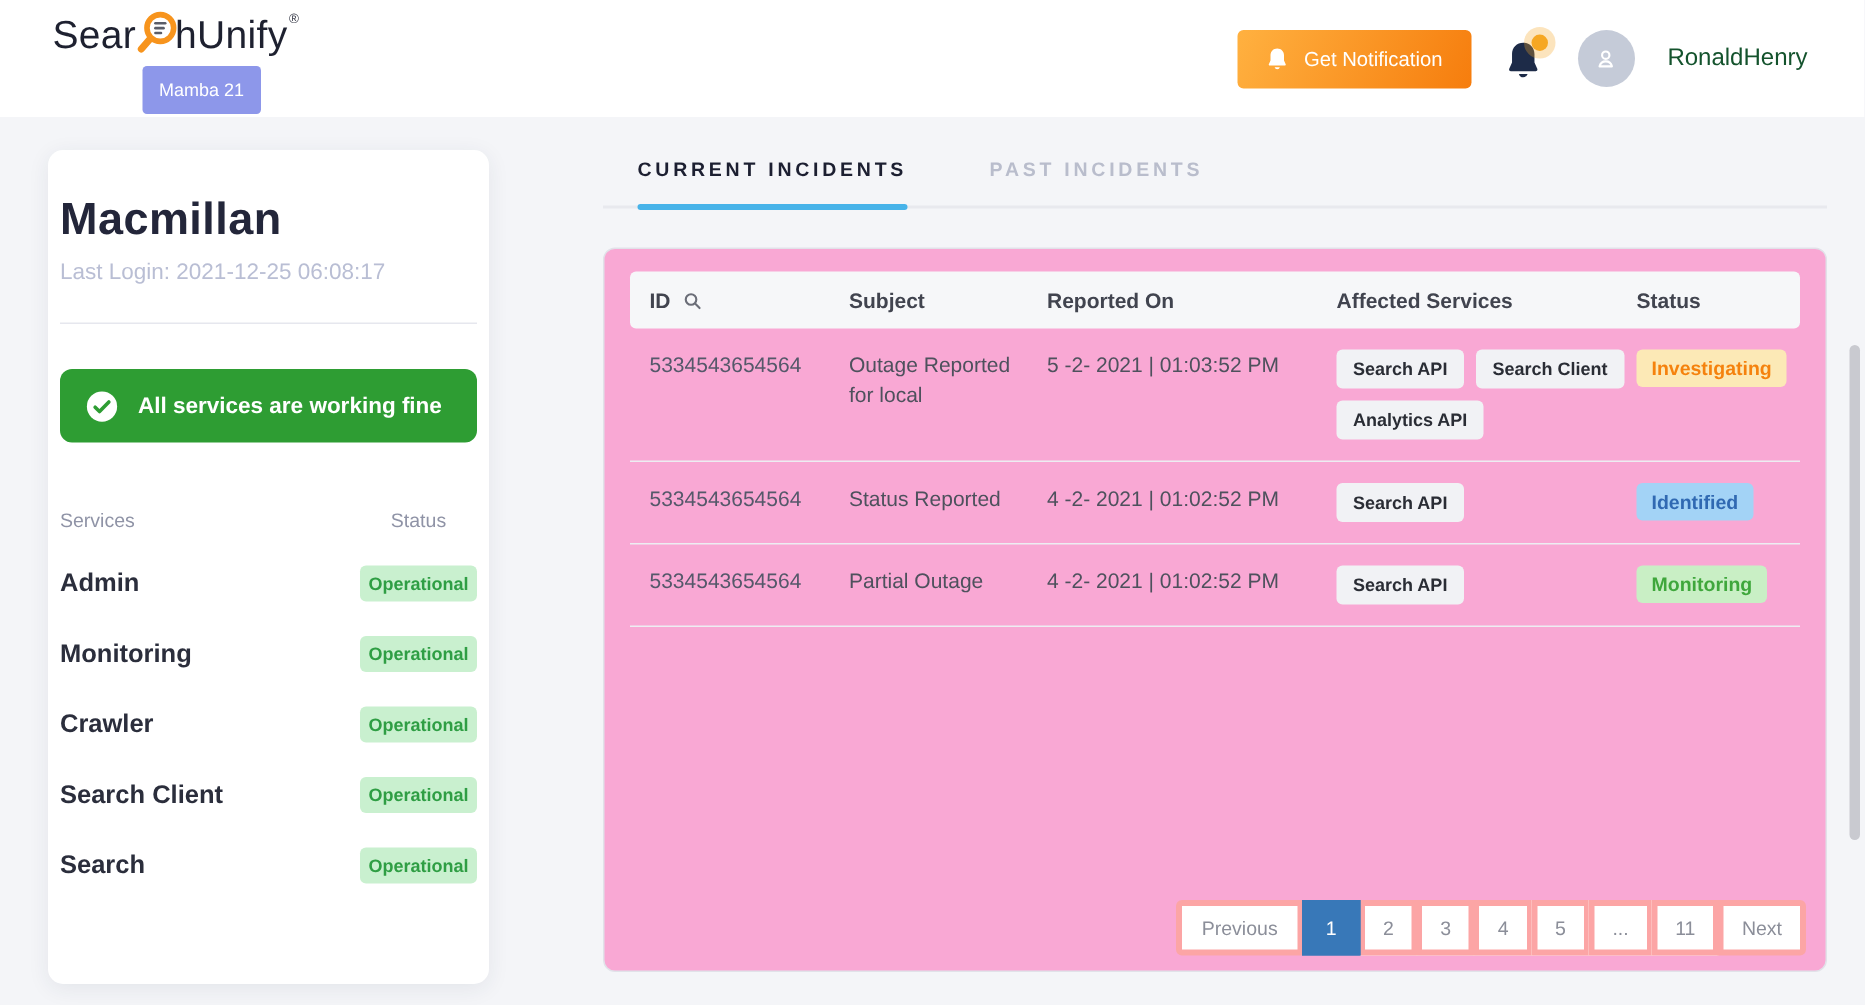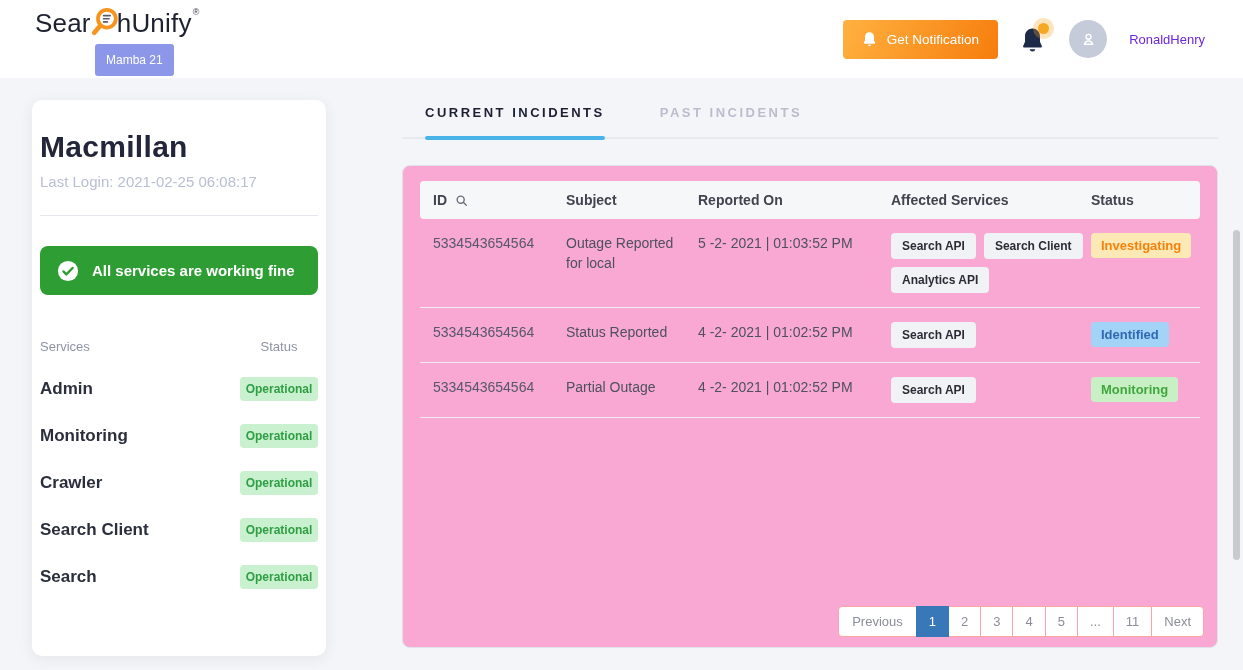"RonaldHenry" .username { color: #6d28d9 -> #14532d; font-size: 13px -> 16px }
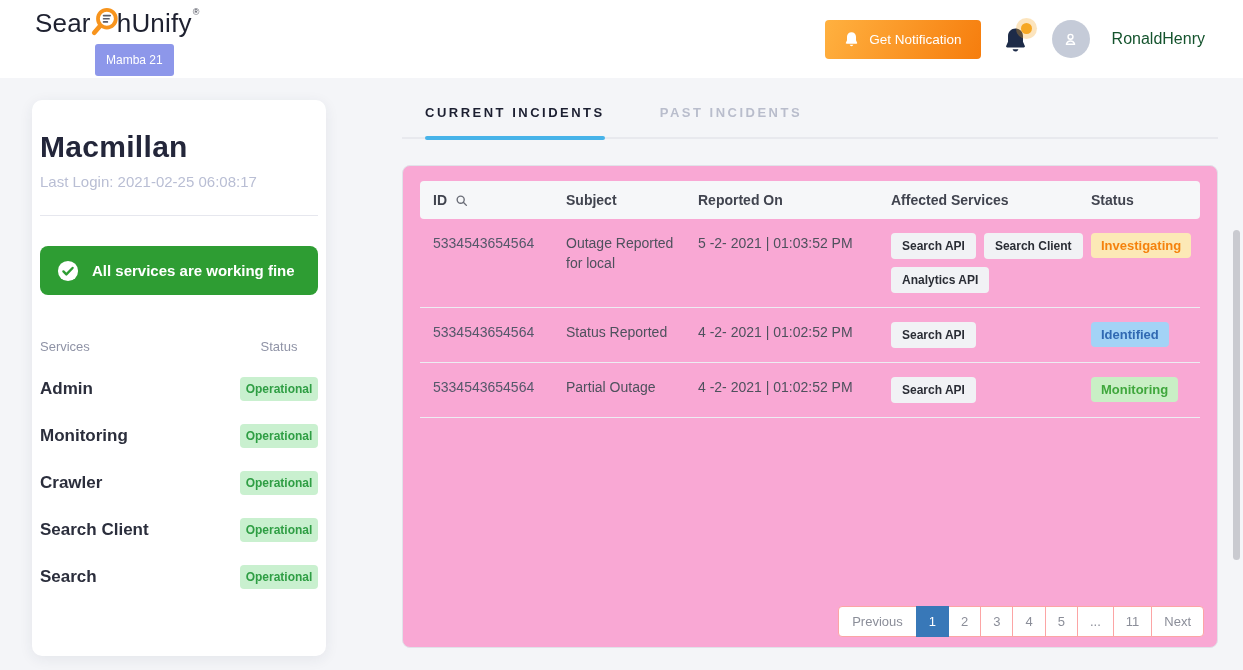"Last Login: 2021-02-25 06:08:17" div.last-login { text: 2021-02-25 -> 2021-12-25 }
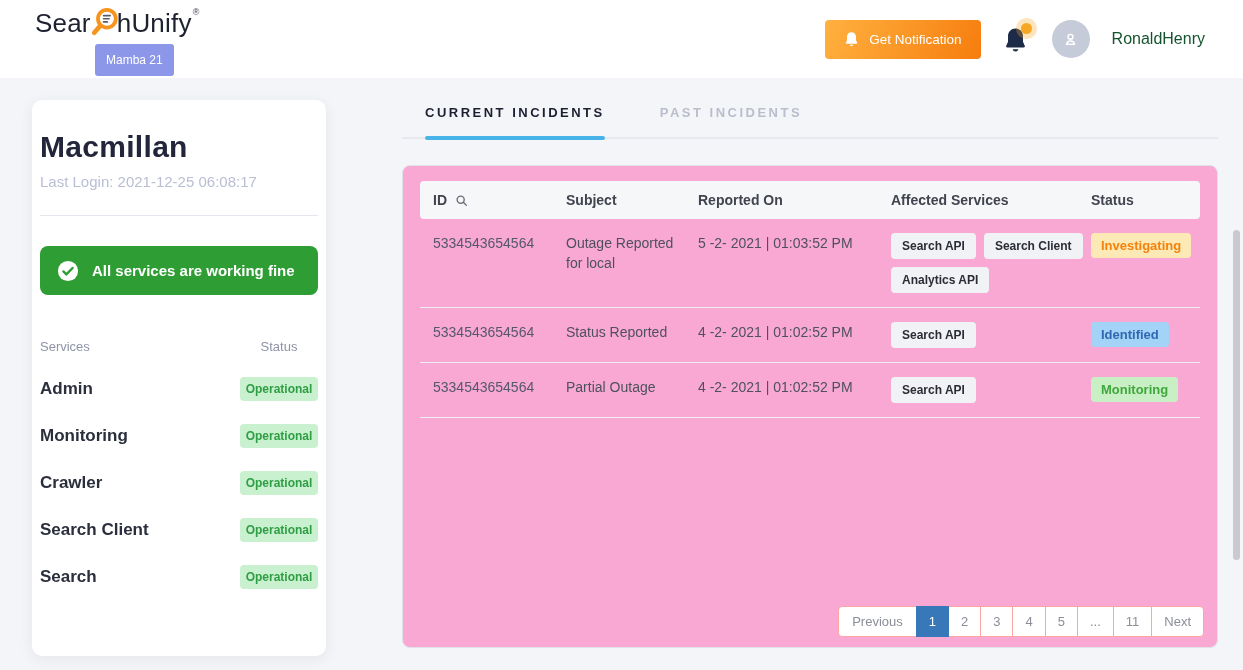"Previous" .page-btn { border: 1px solid #fca5a5 -> 4px solid #fca5a5 }
